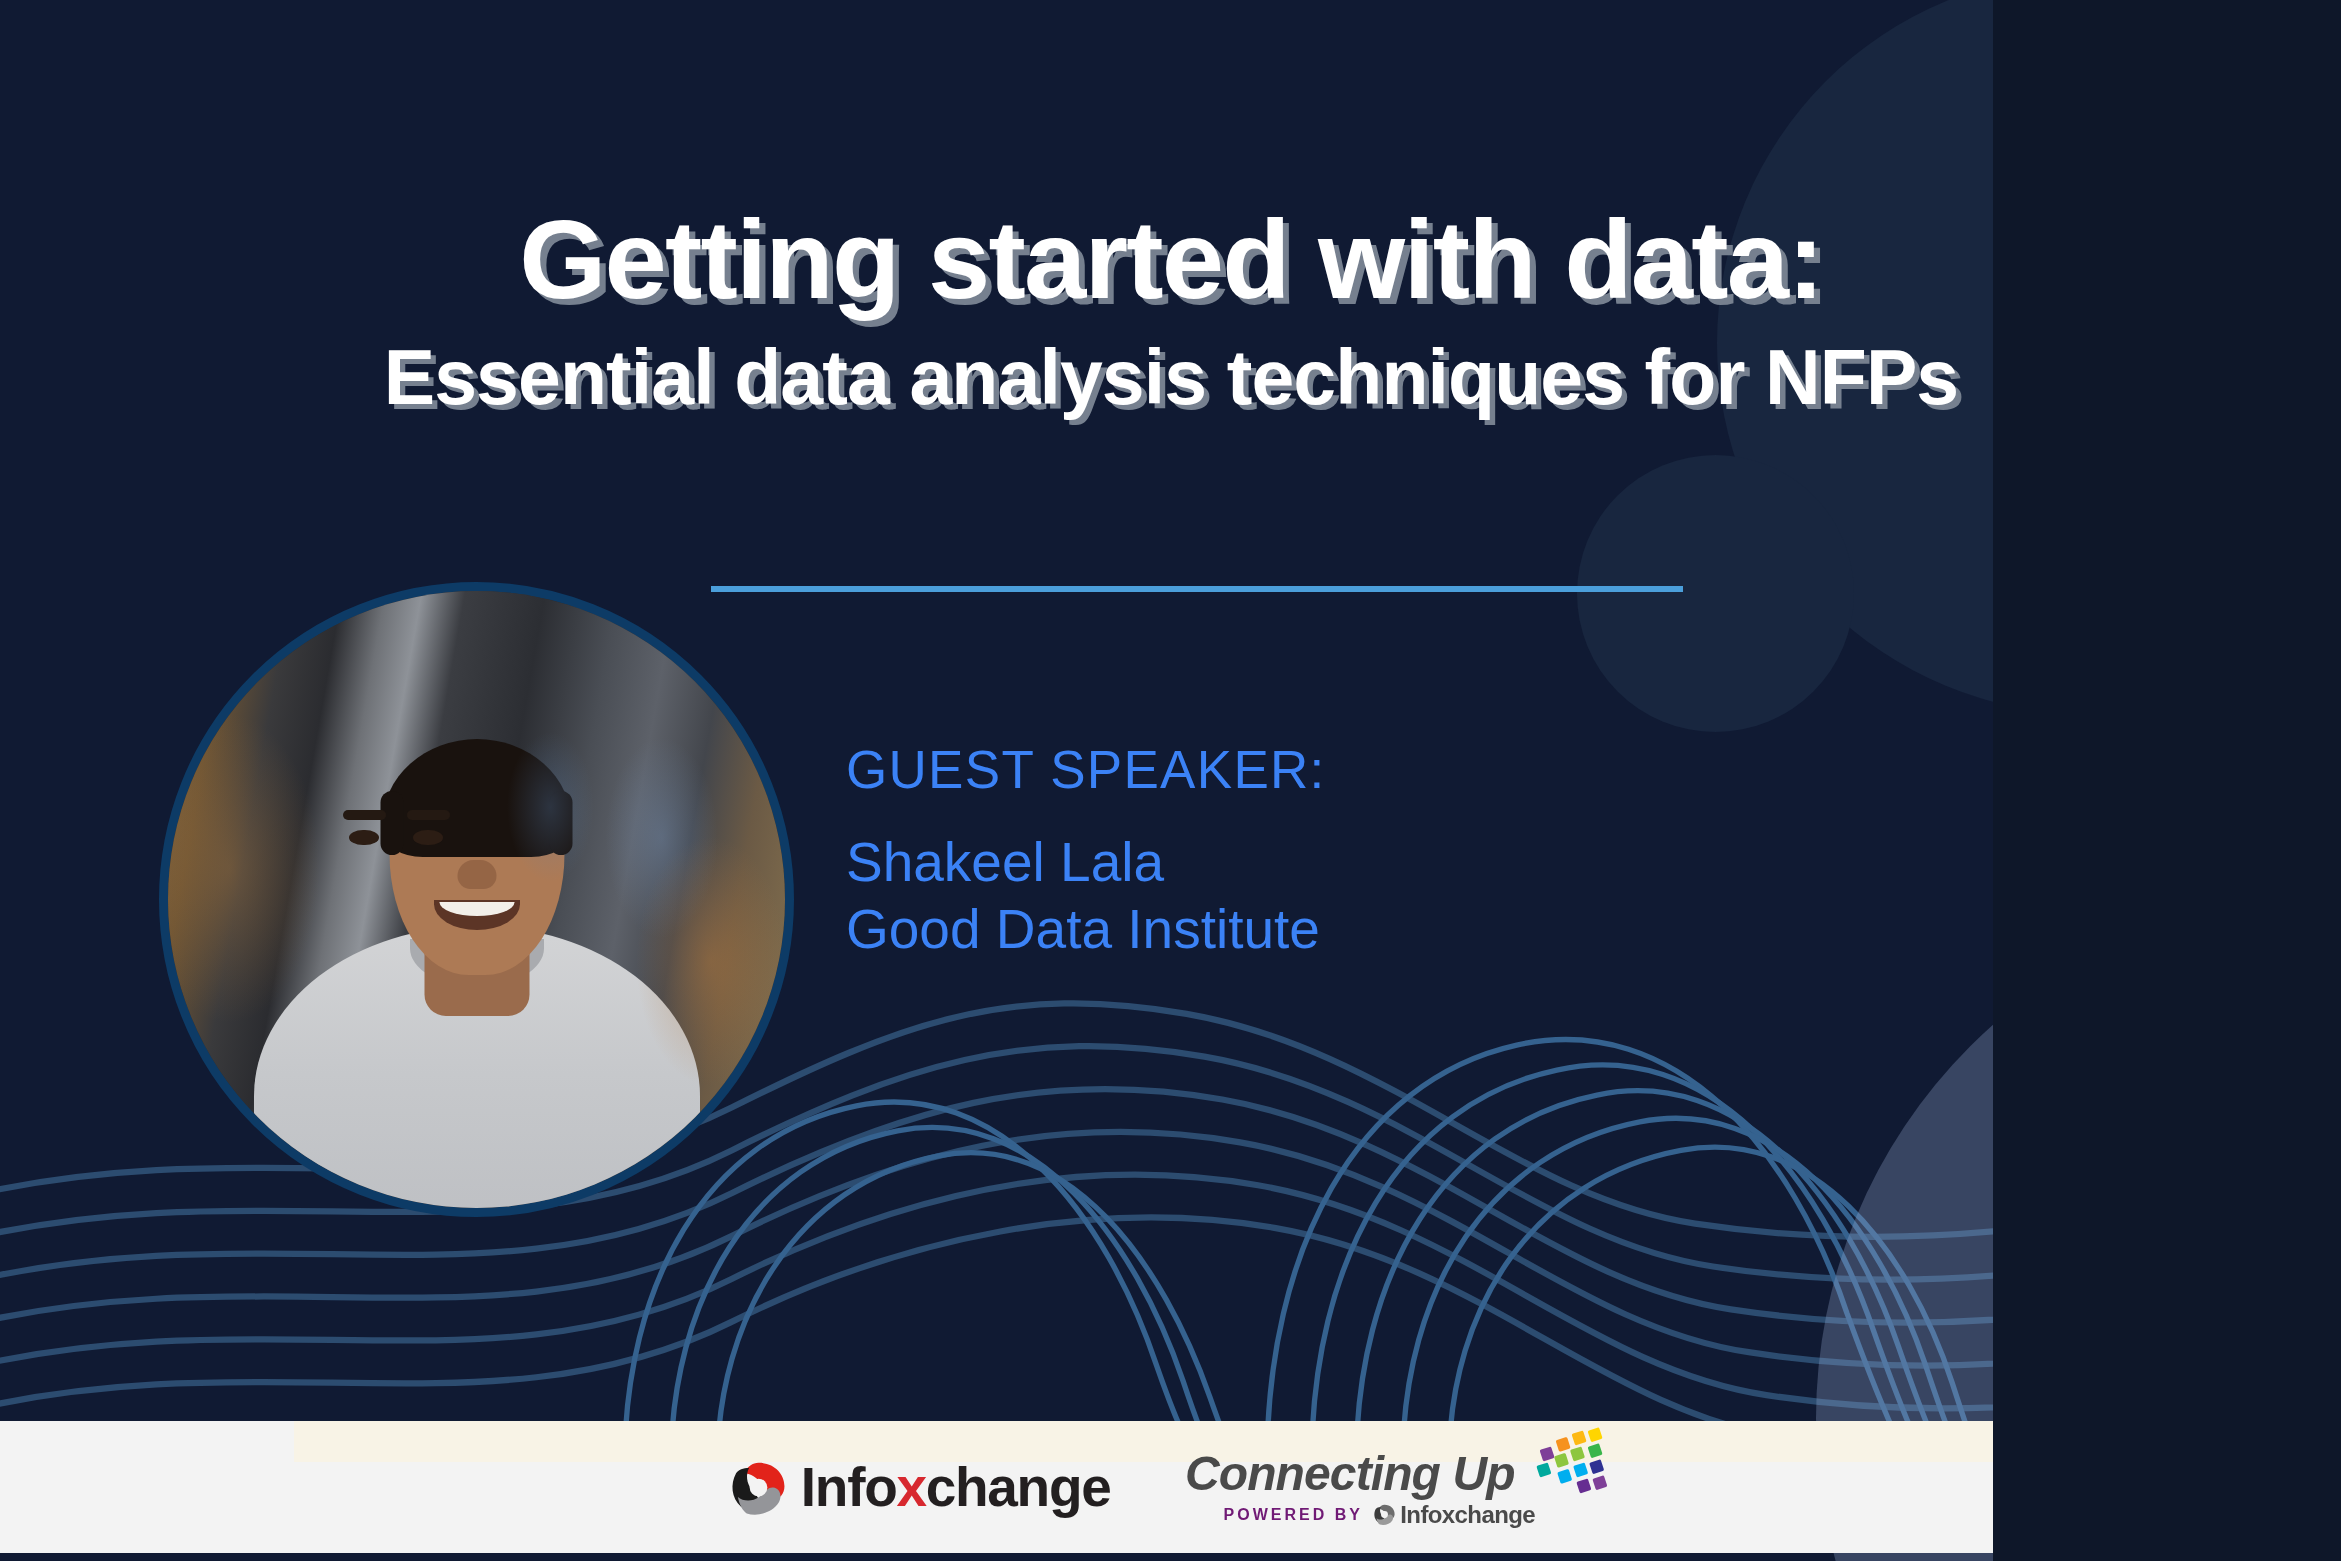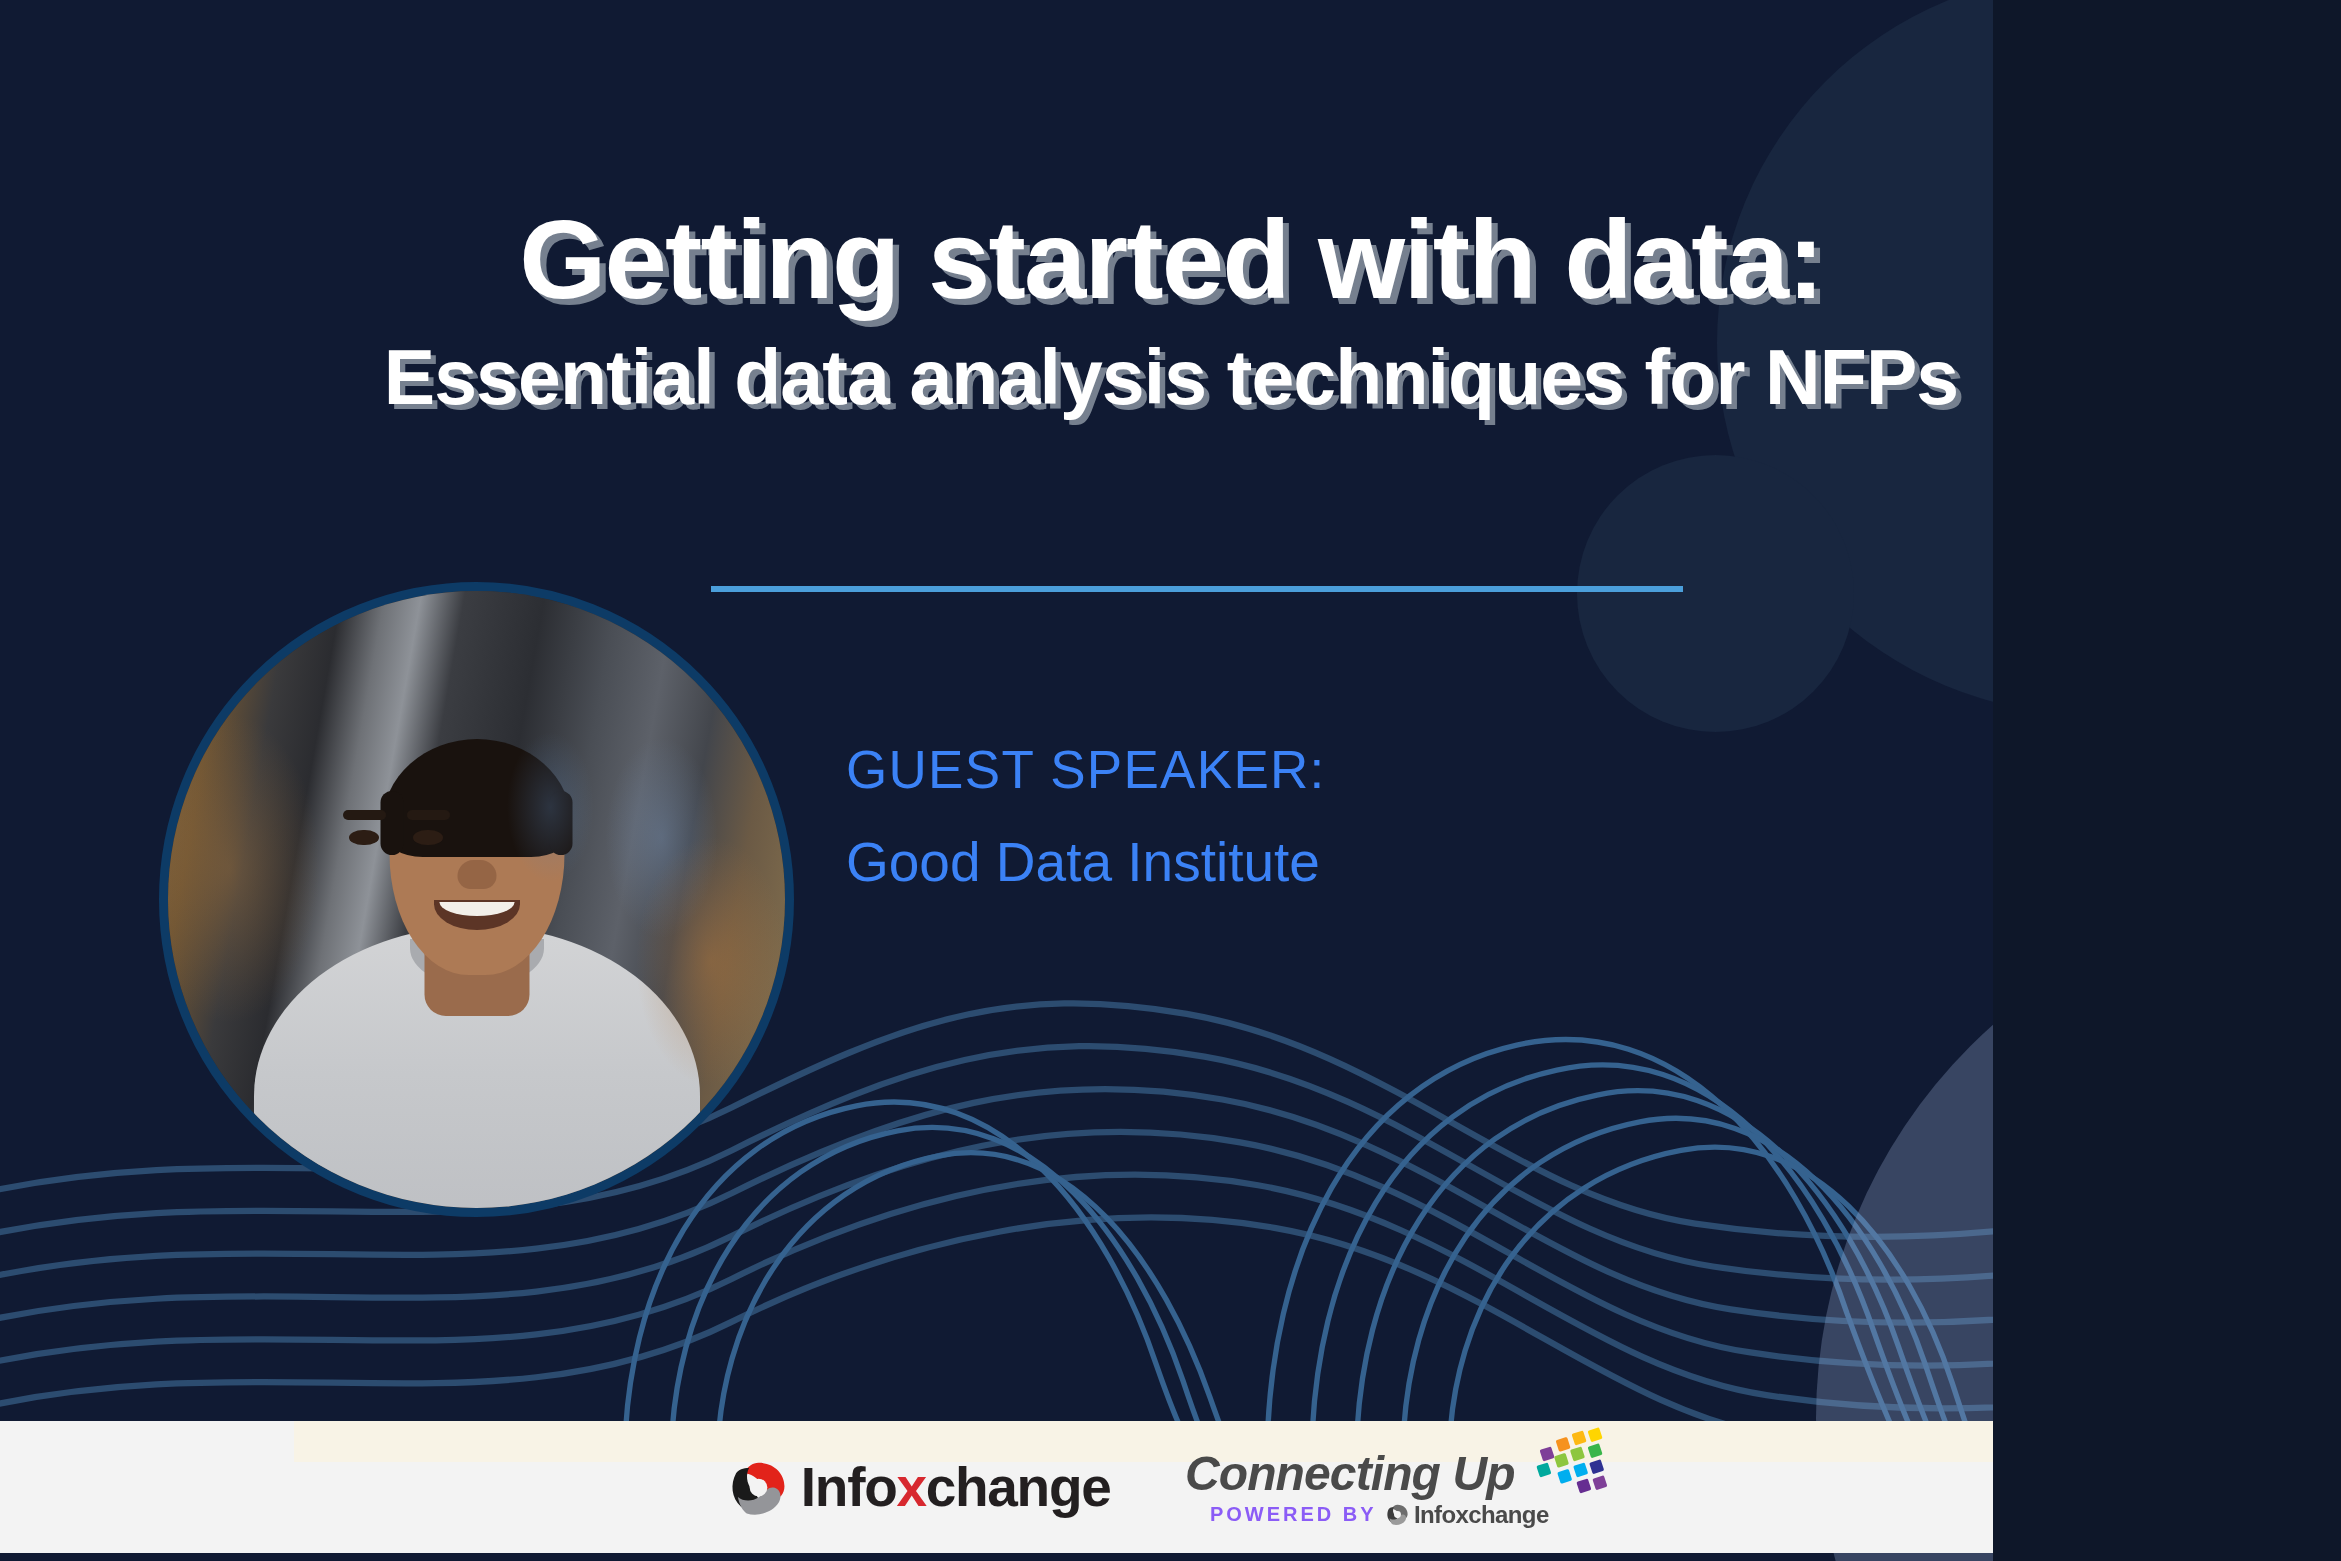"Shakeel Lala" p.speaker-name { html: none -> <p>Shakeel Lala</p> }
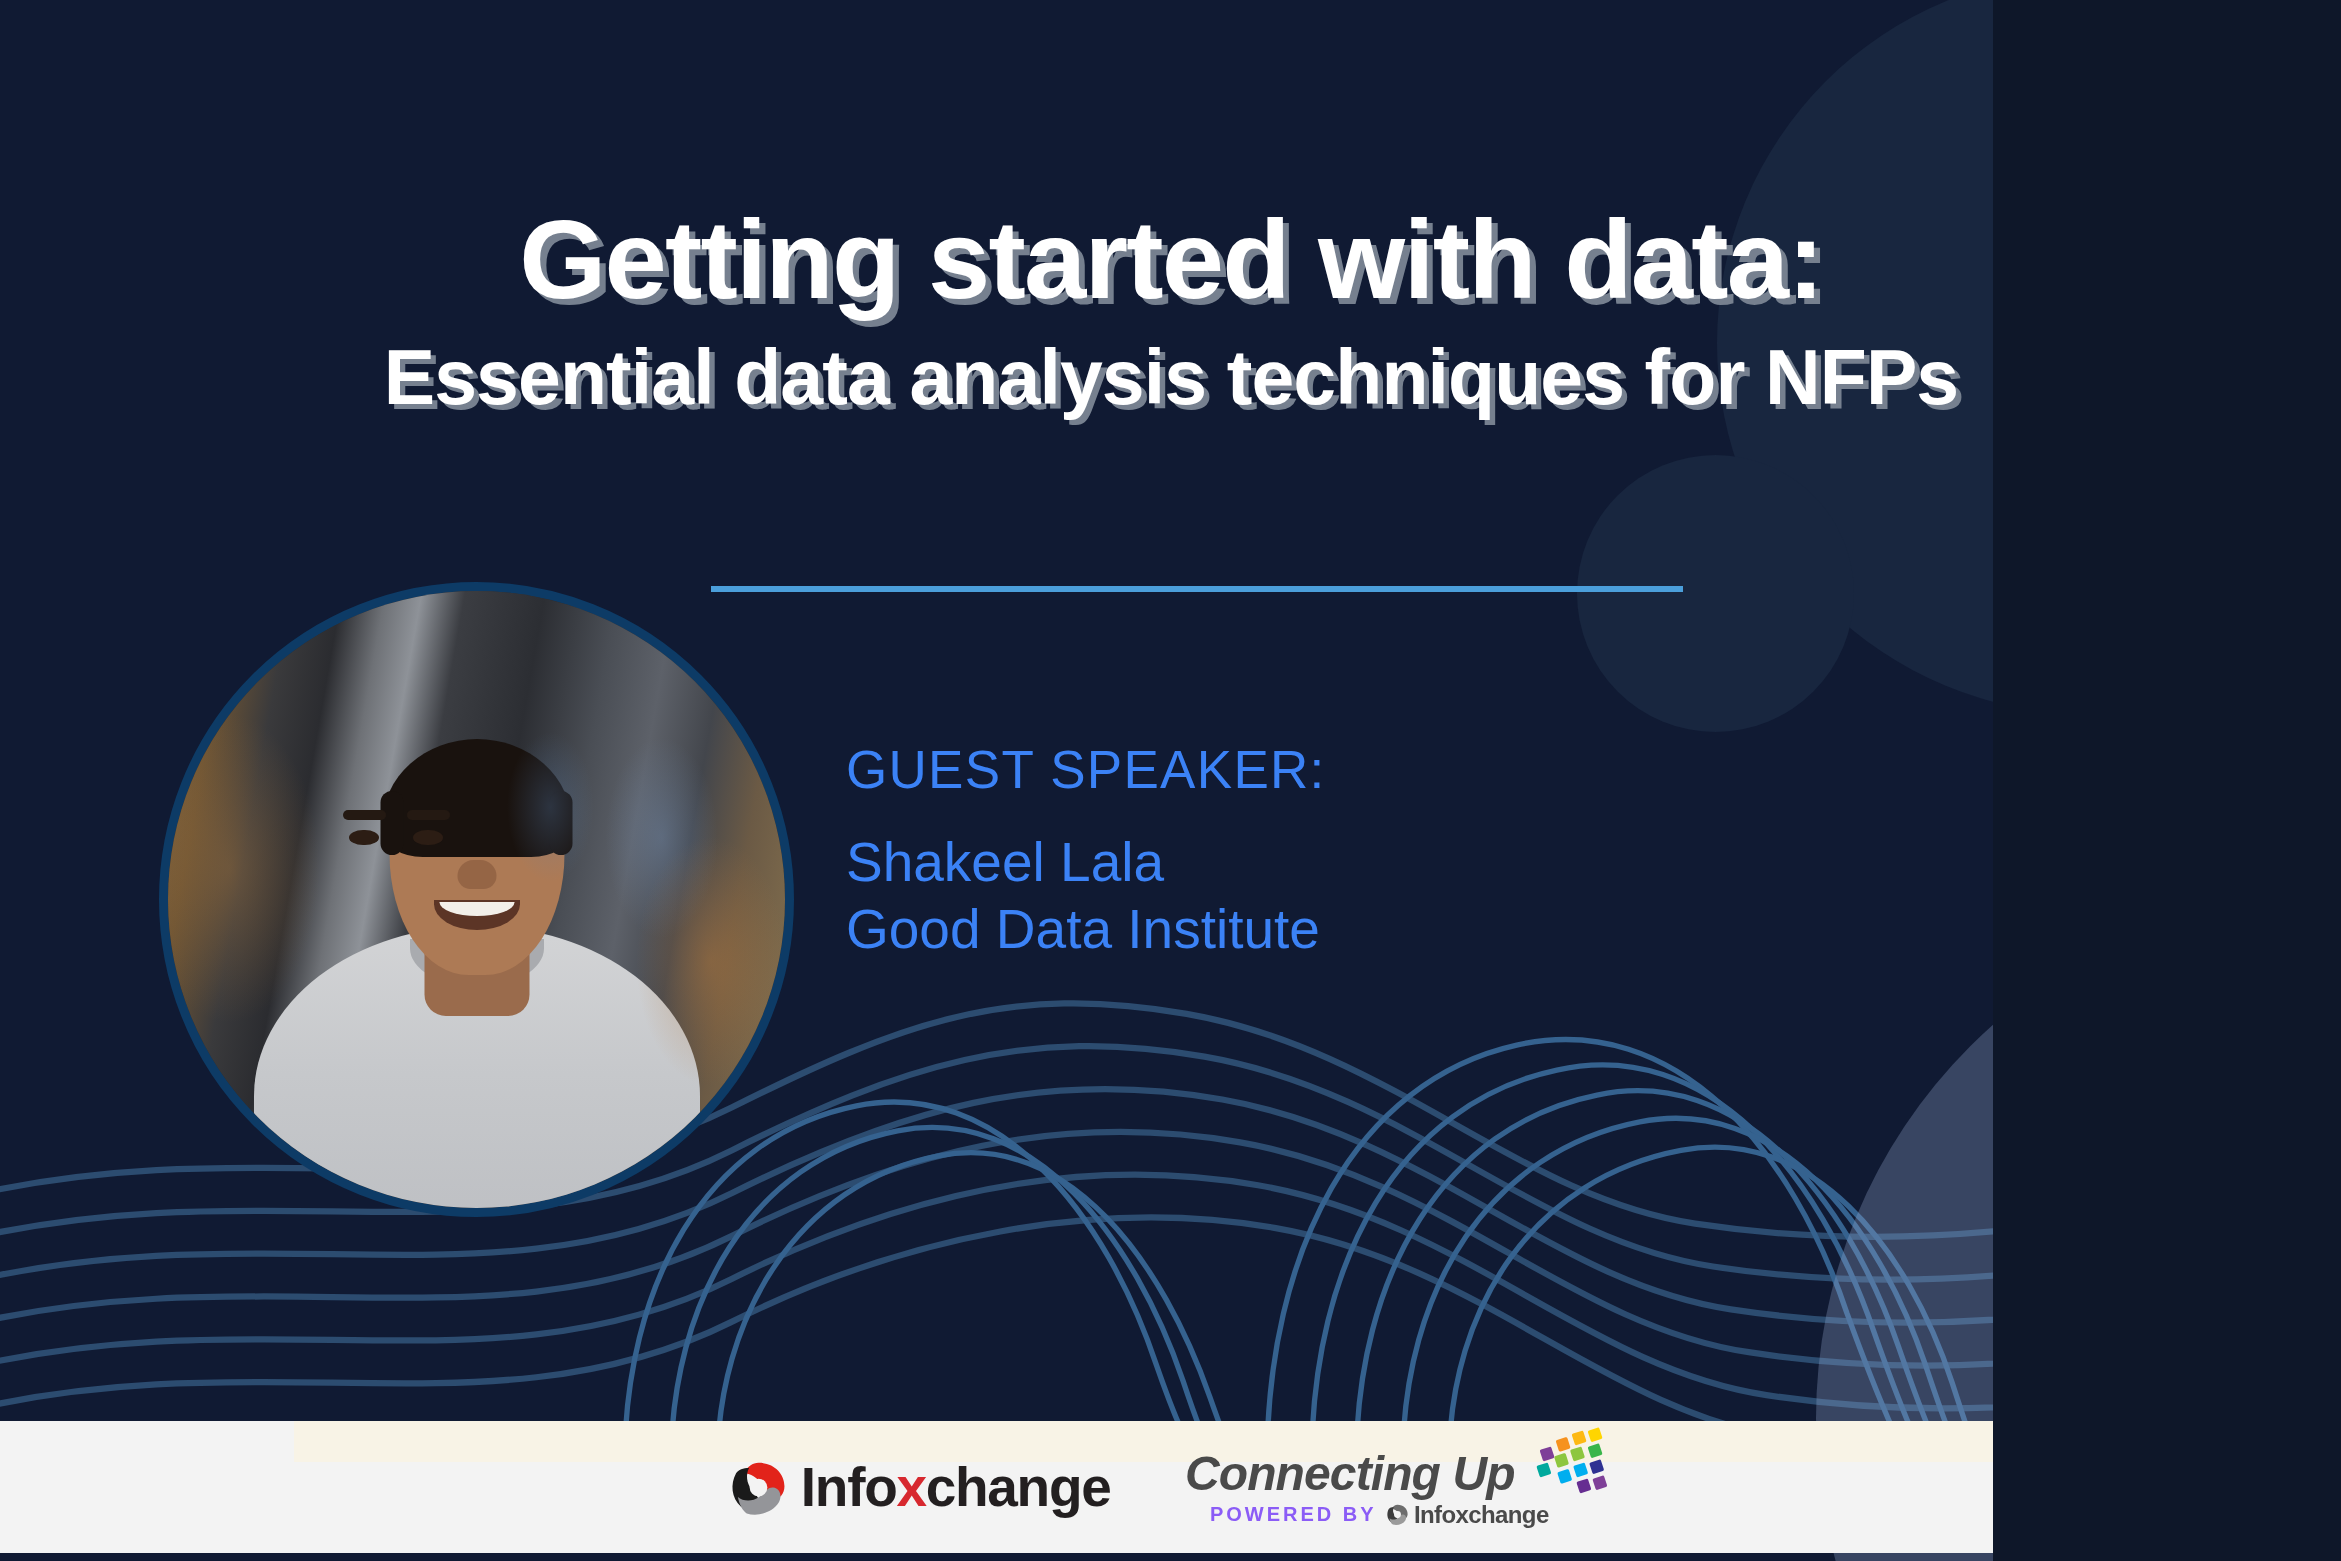"POWERED BY" .cu-powered-text { color: #8b5cf6 -> #701a75; font-size: 20px -> 16px }
